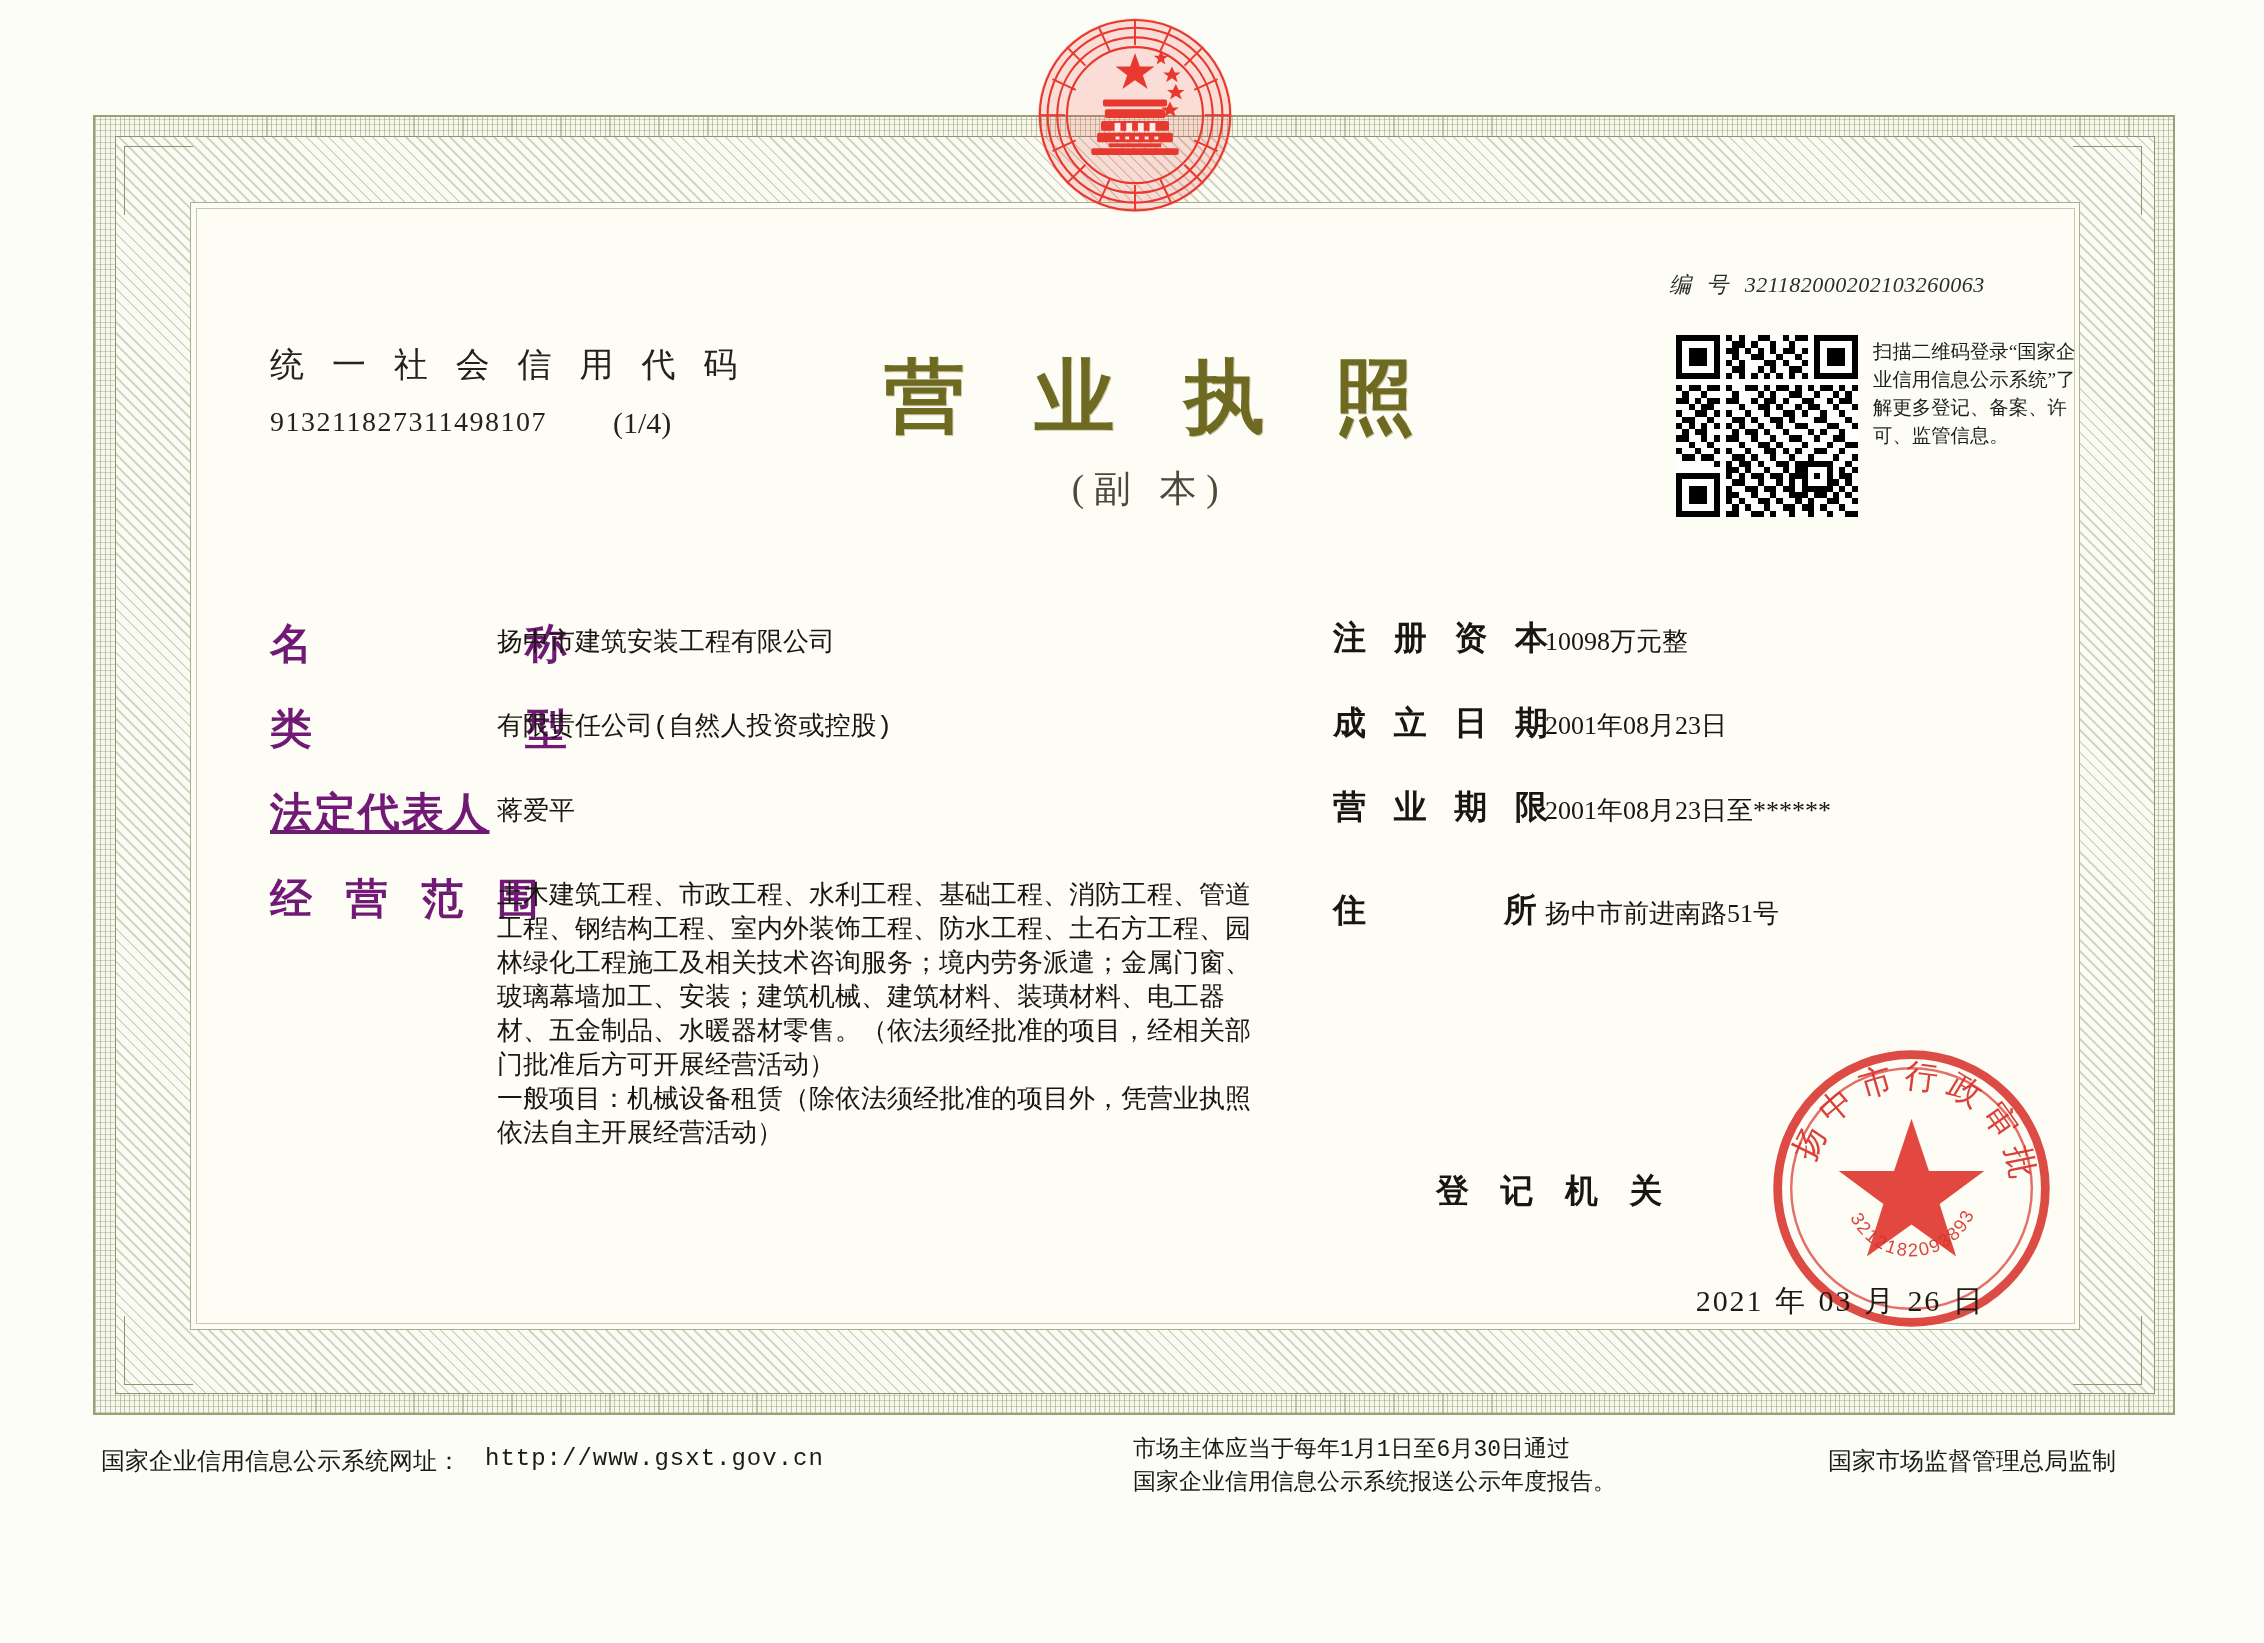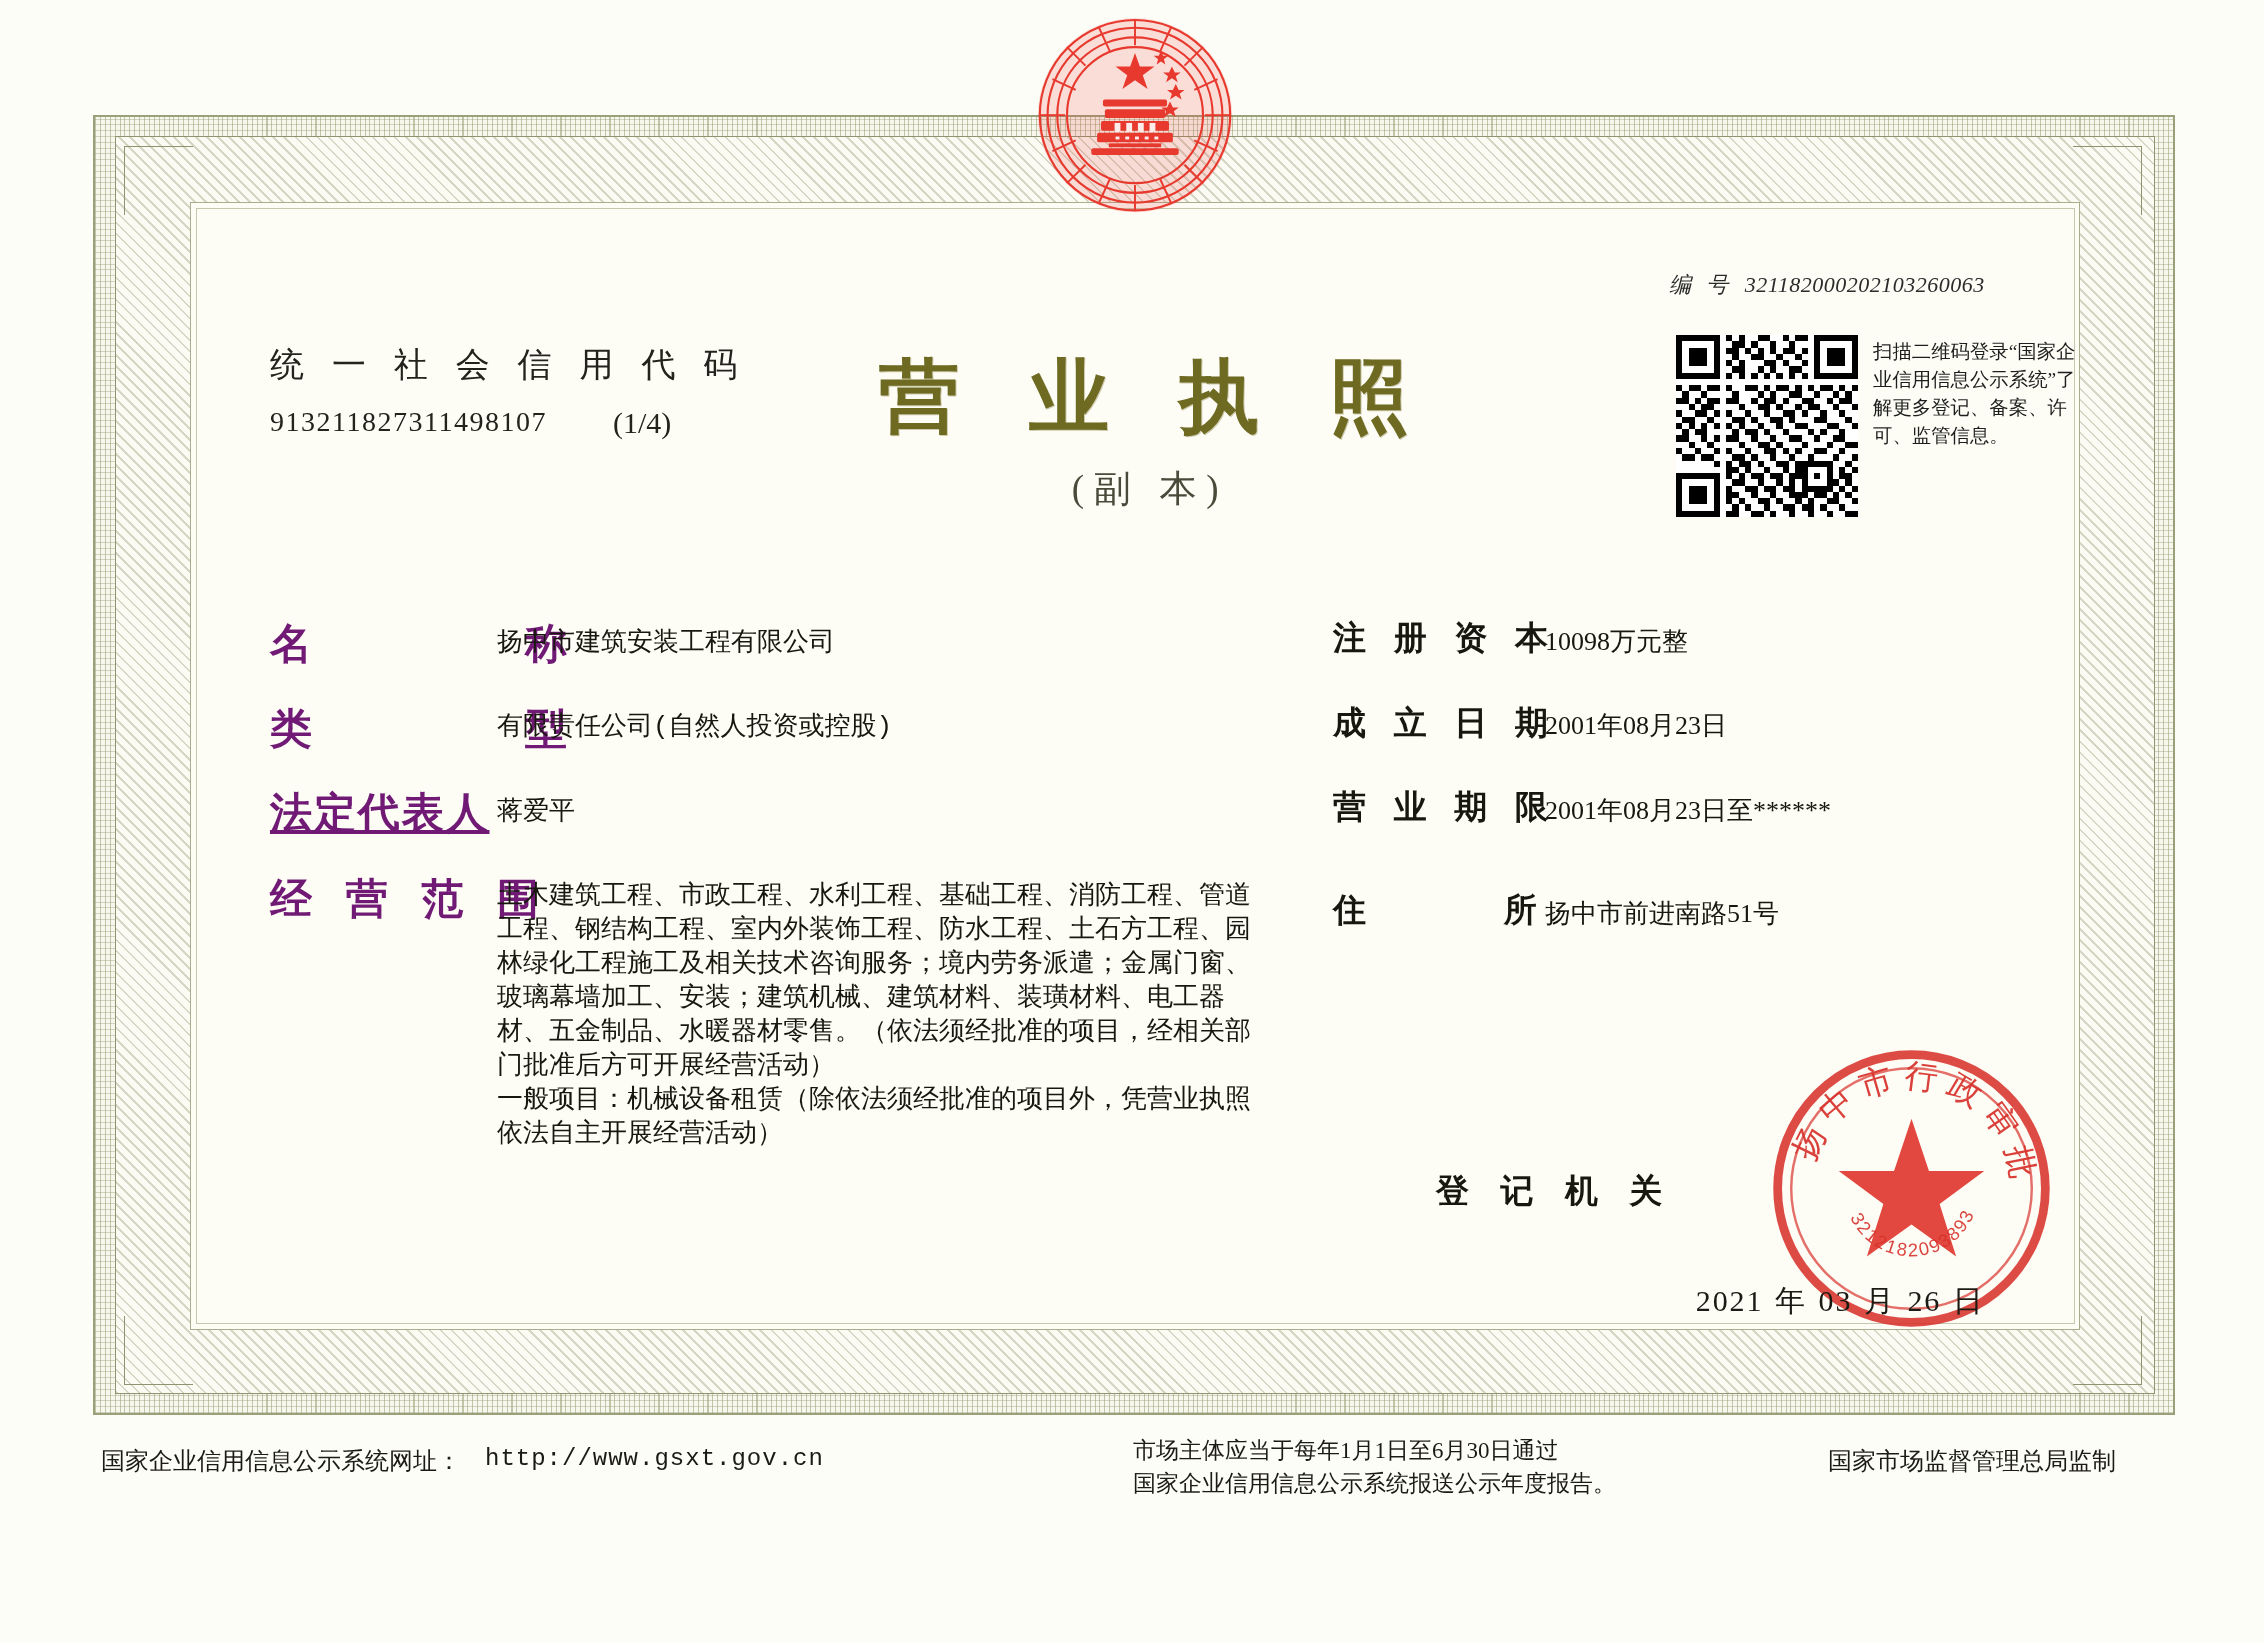"营 业 执 照" .title { left: 774px -> 832px; text-align: right -> center }
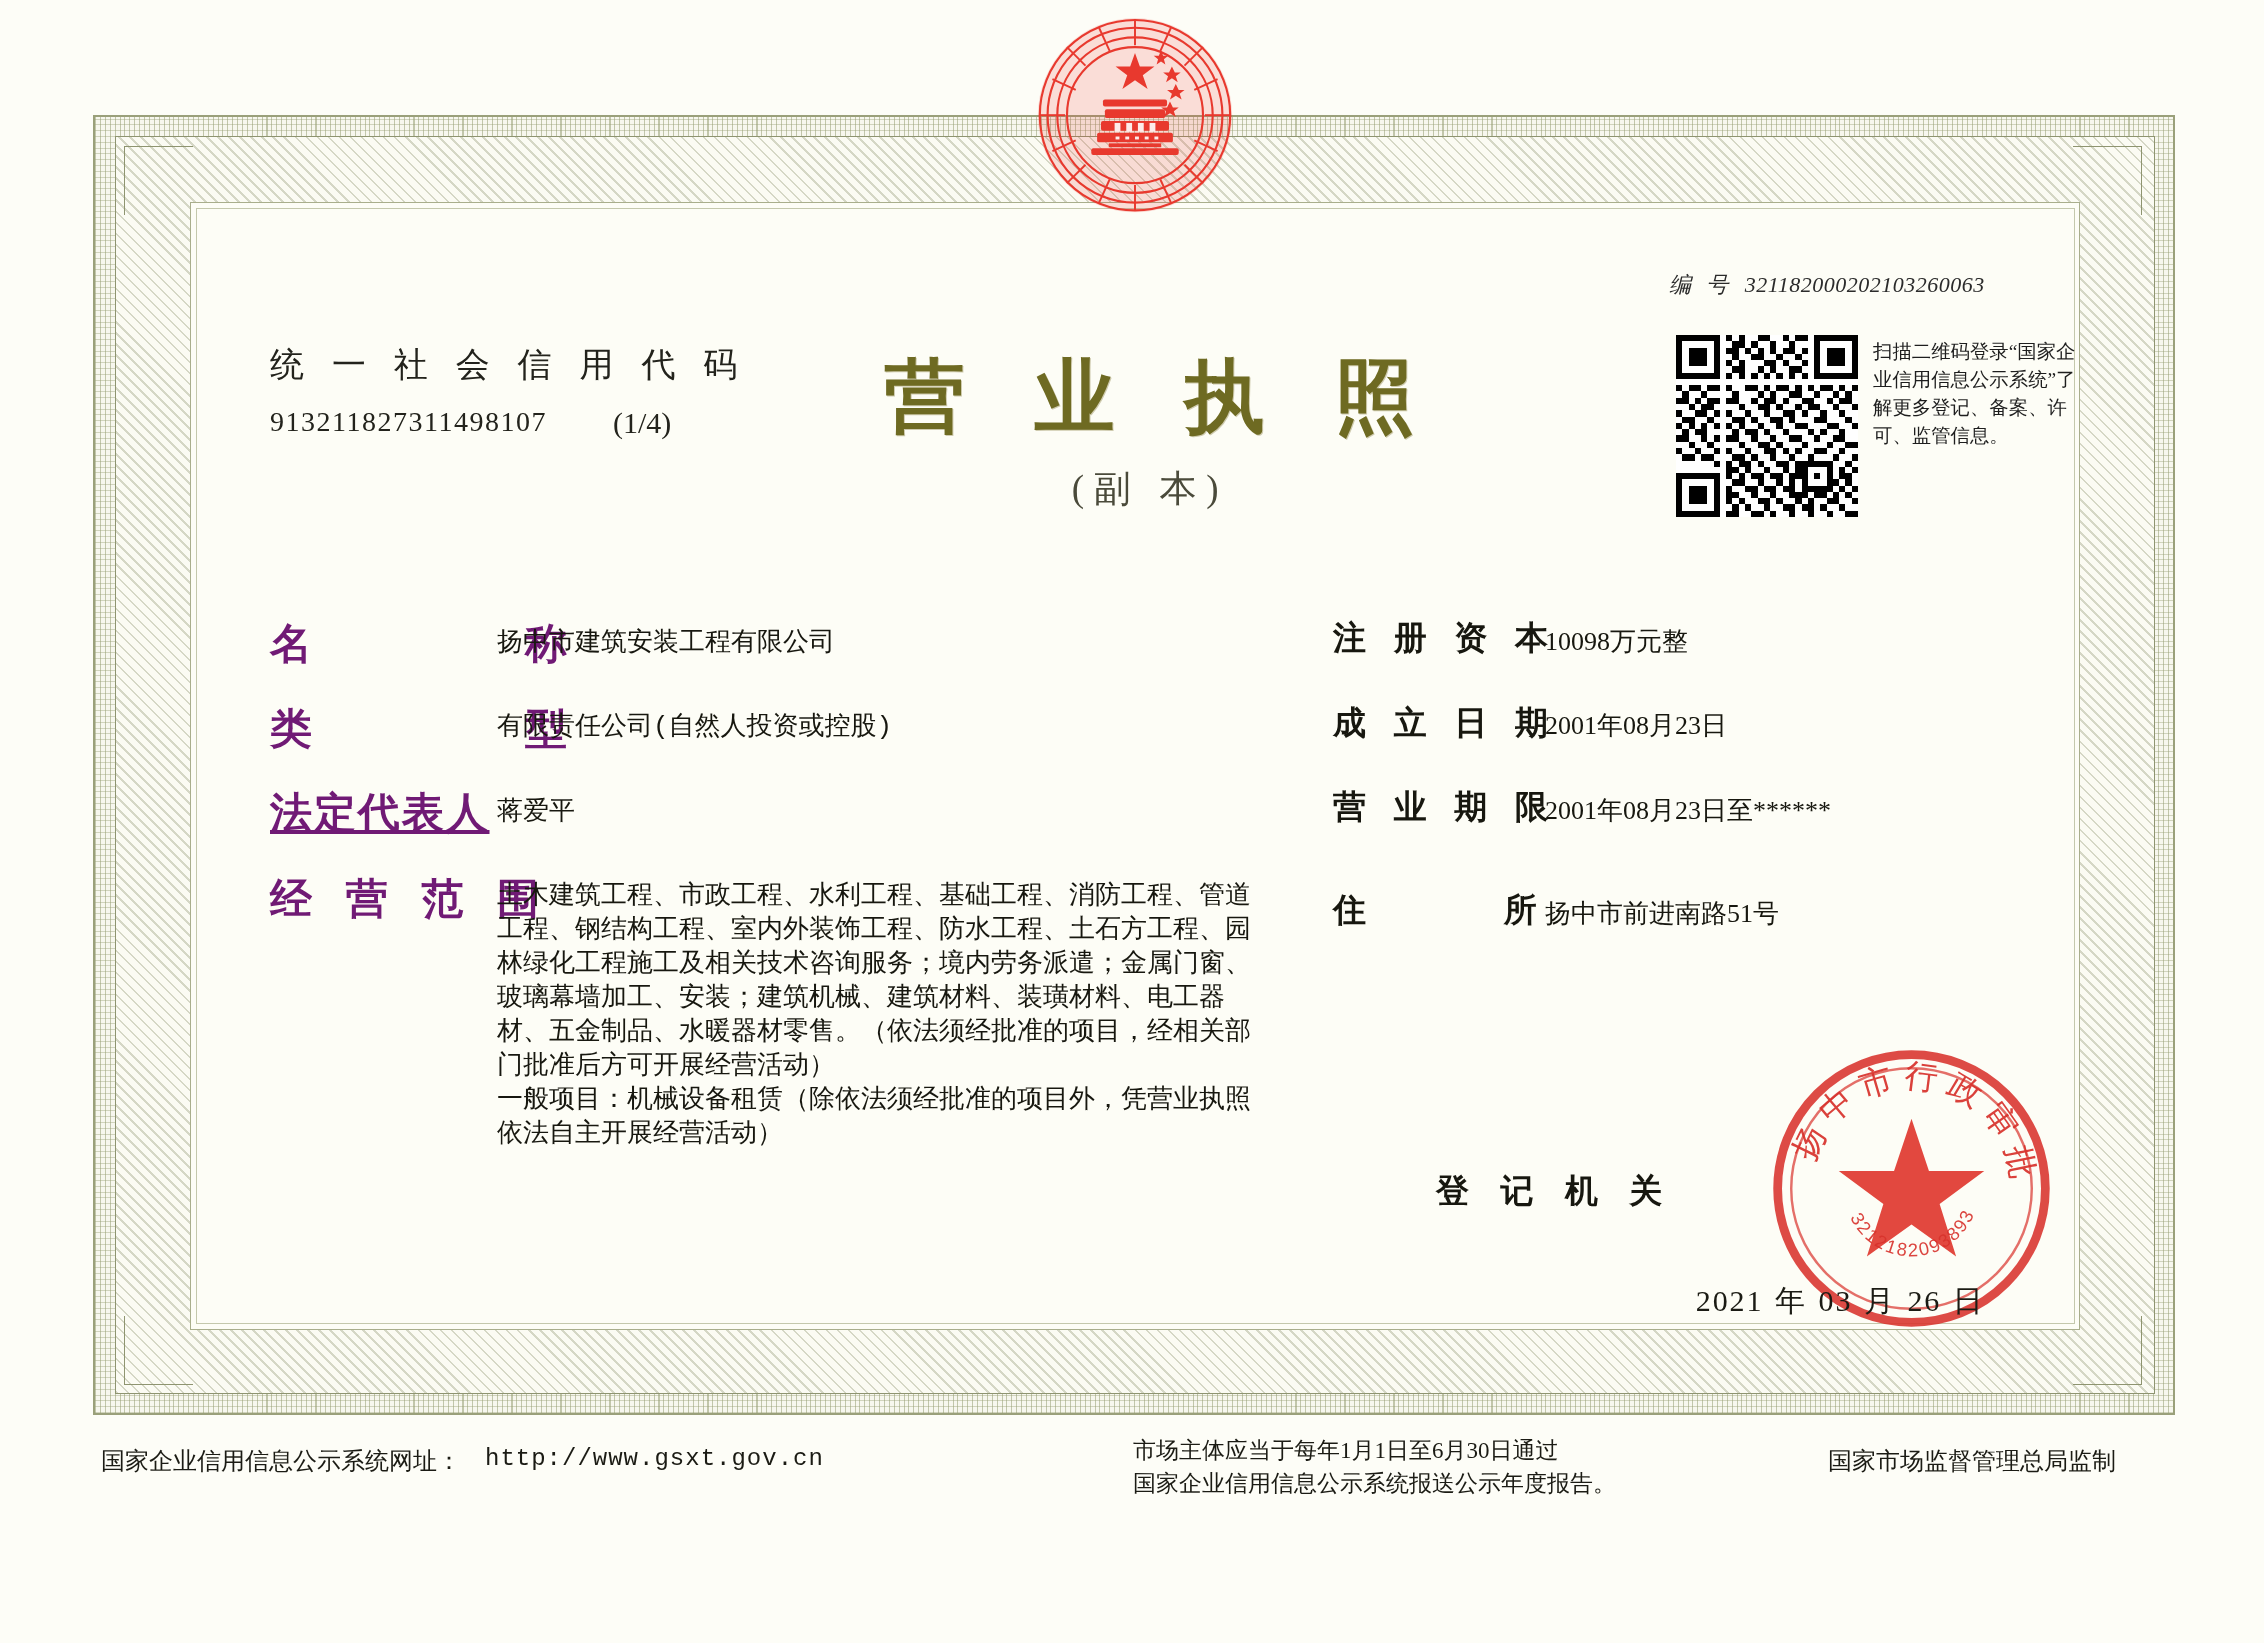"市场主体应当于每年1月1日至6月30日通过" .footer-center { font-family: Liberation Serif, serif -> Liberation Mono, monospace }
